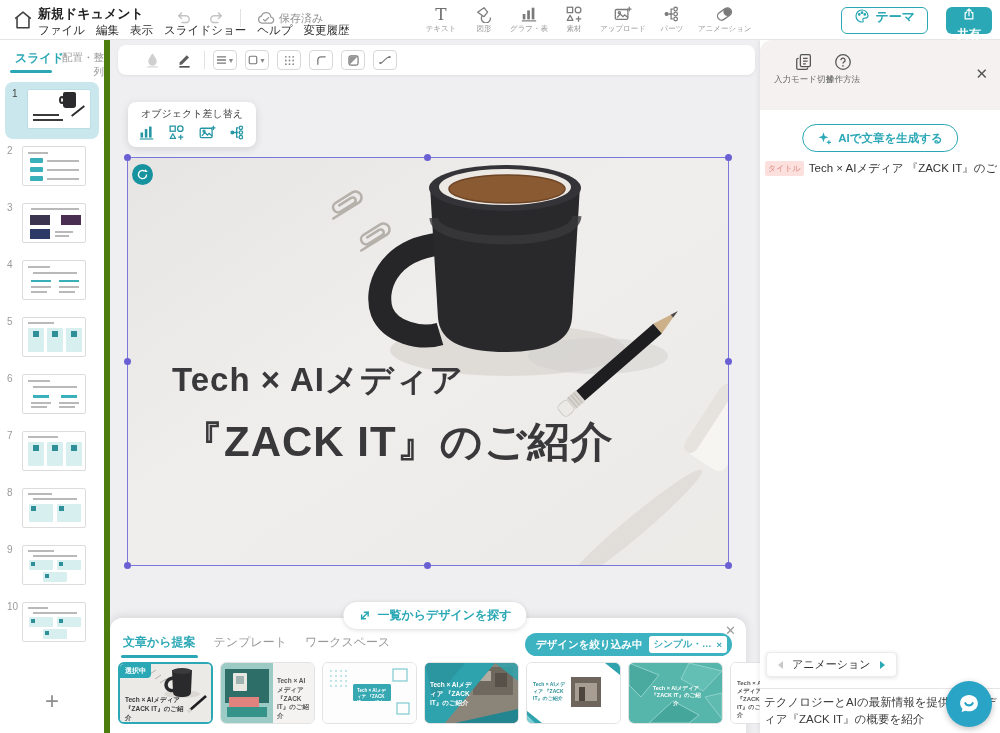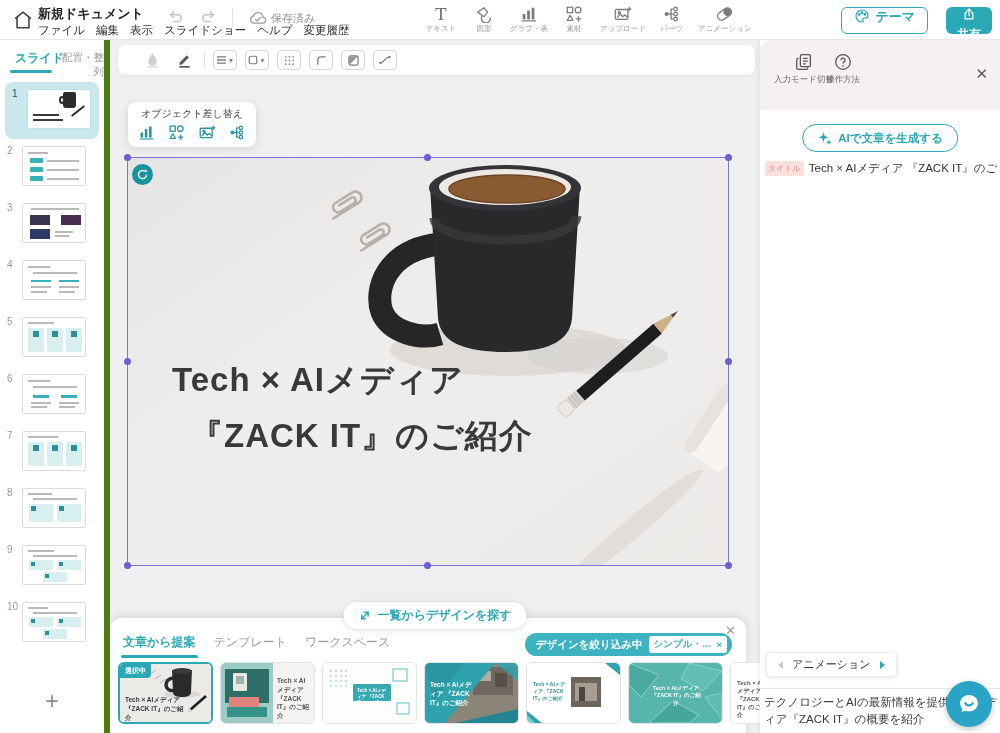"保存済み" .hist-group { align-items: none -> center; left: 168px -> 176px }
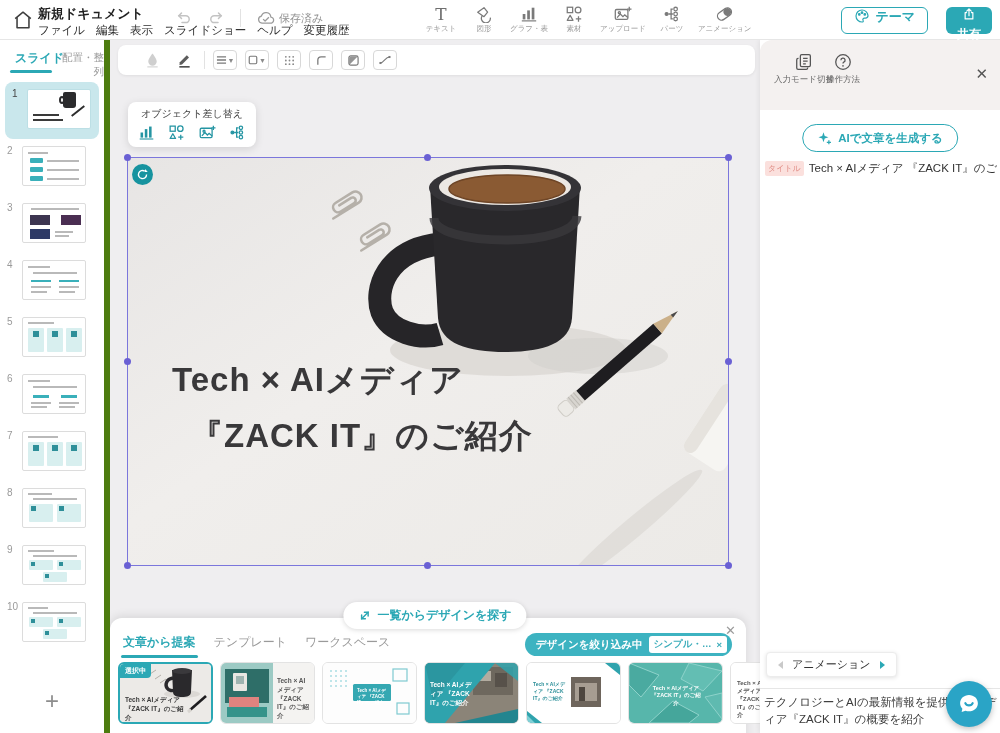"『ZACK IT』のご紹介" .slide-title2 { font-size: 33px -> 42px; left: 62px -> 53px }
